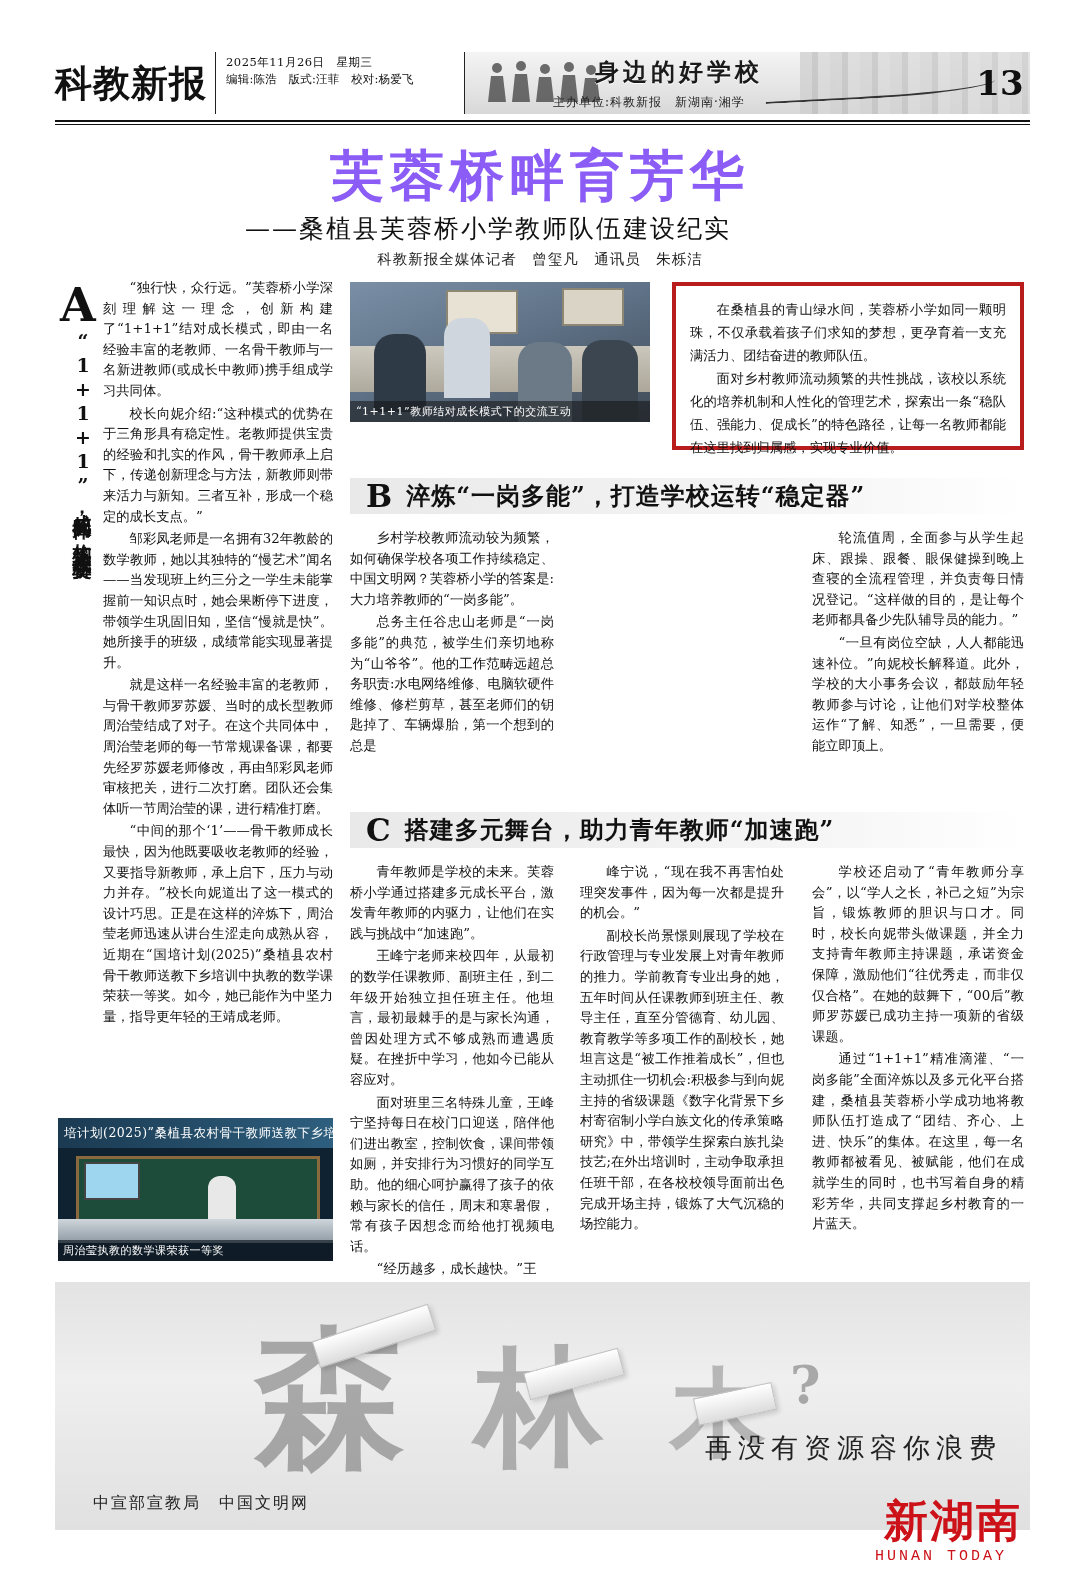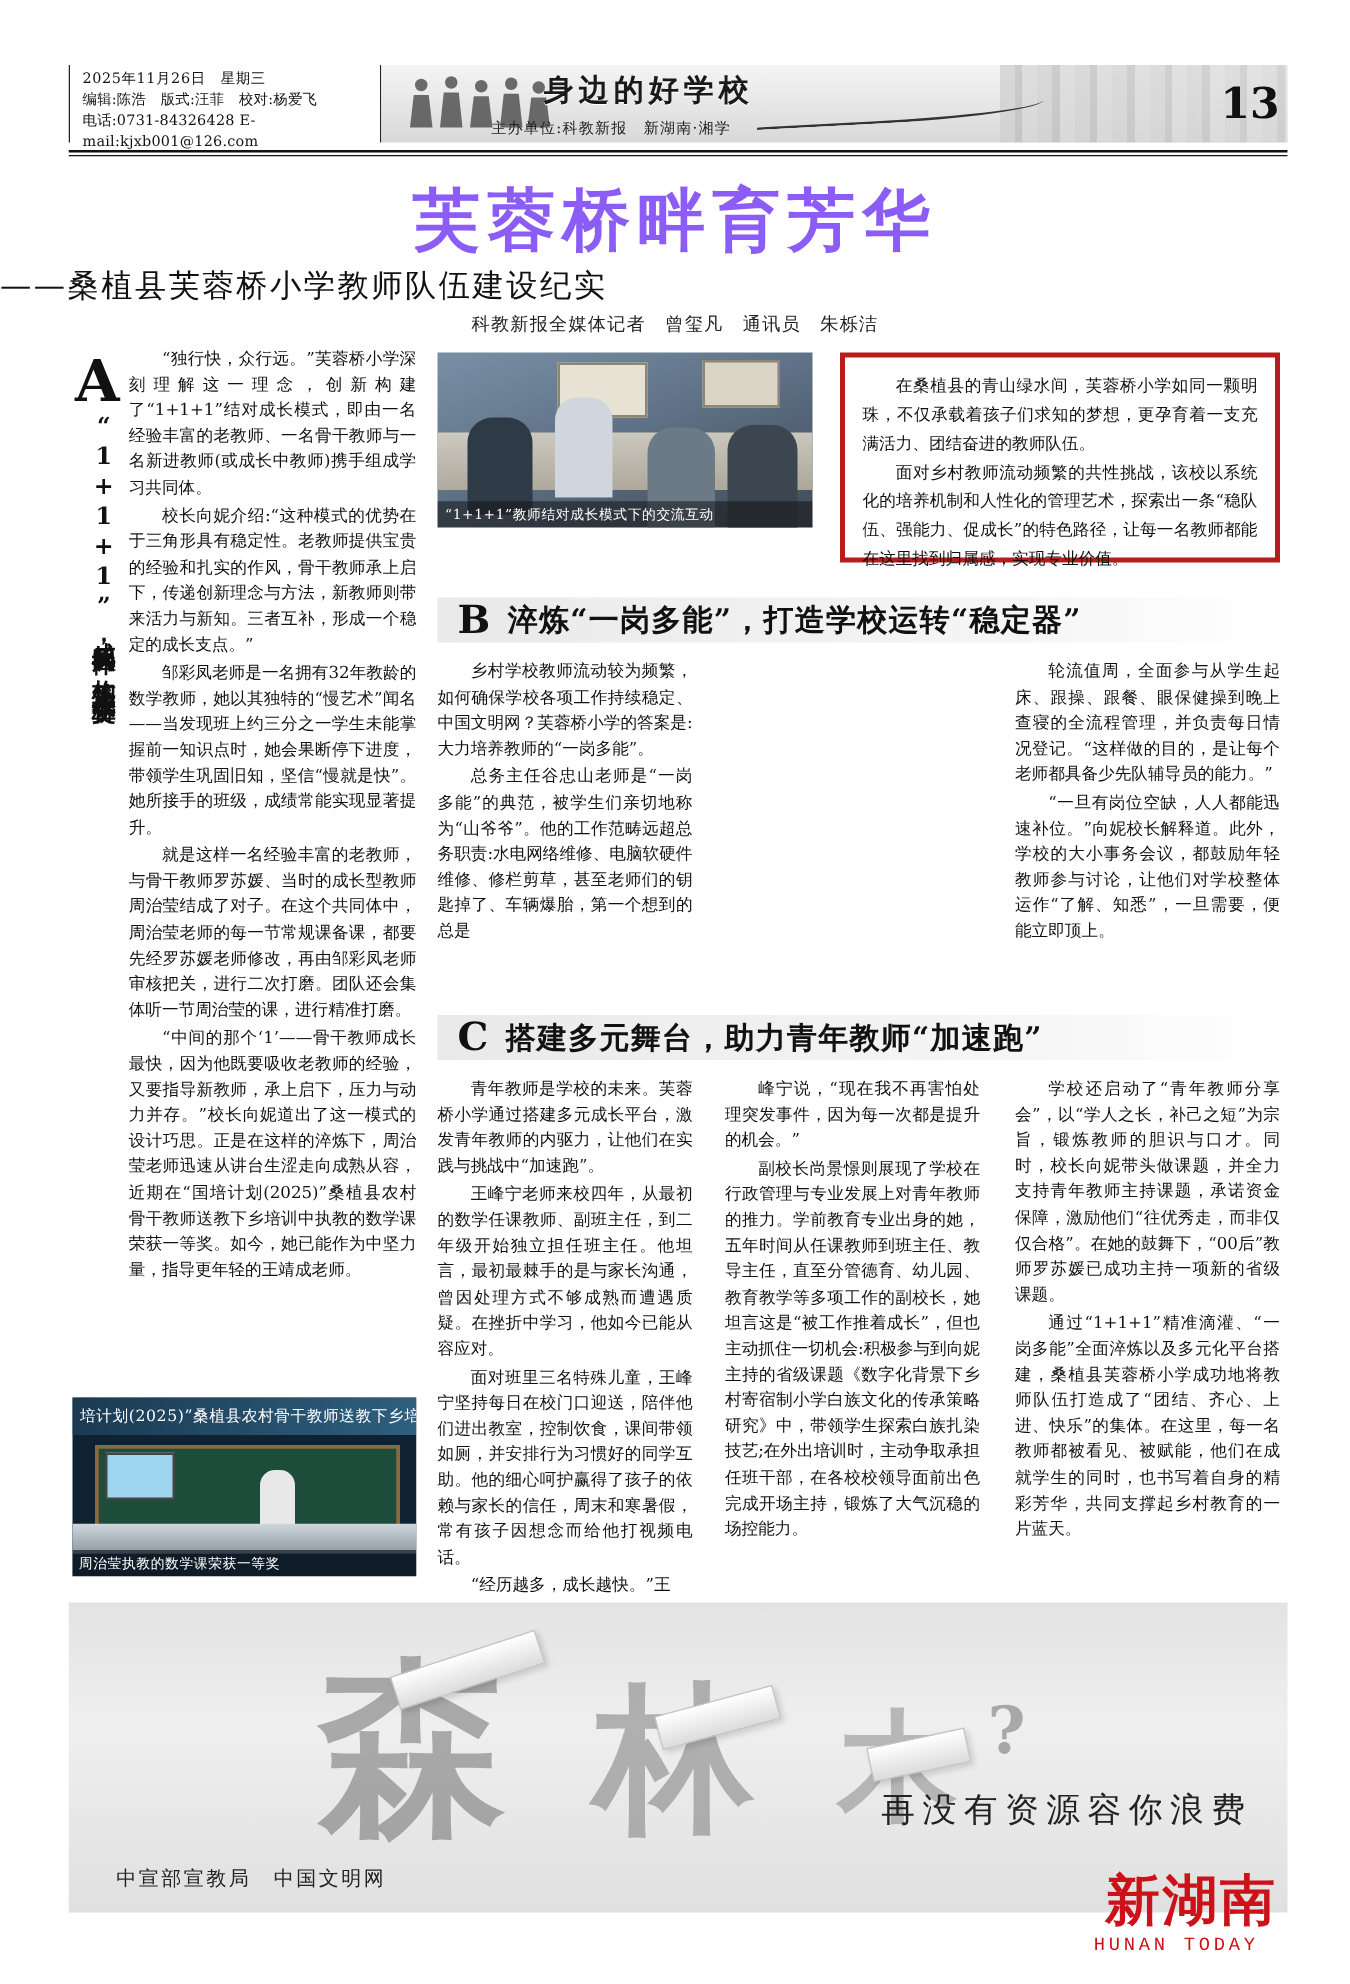"科教新报" div.masthead-title { html: none -> <div>科教新报</div> }
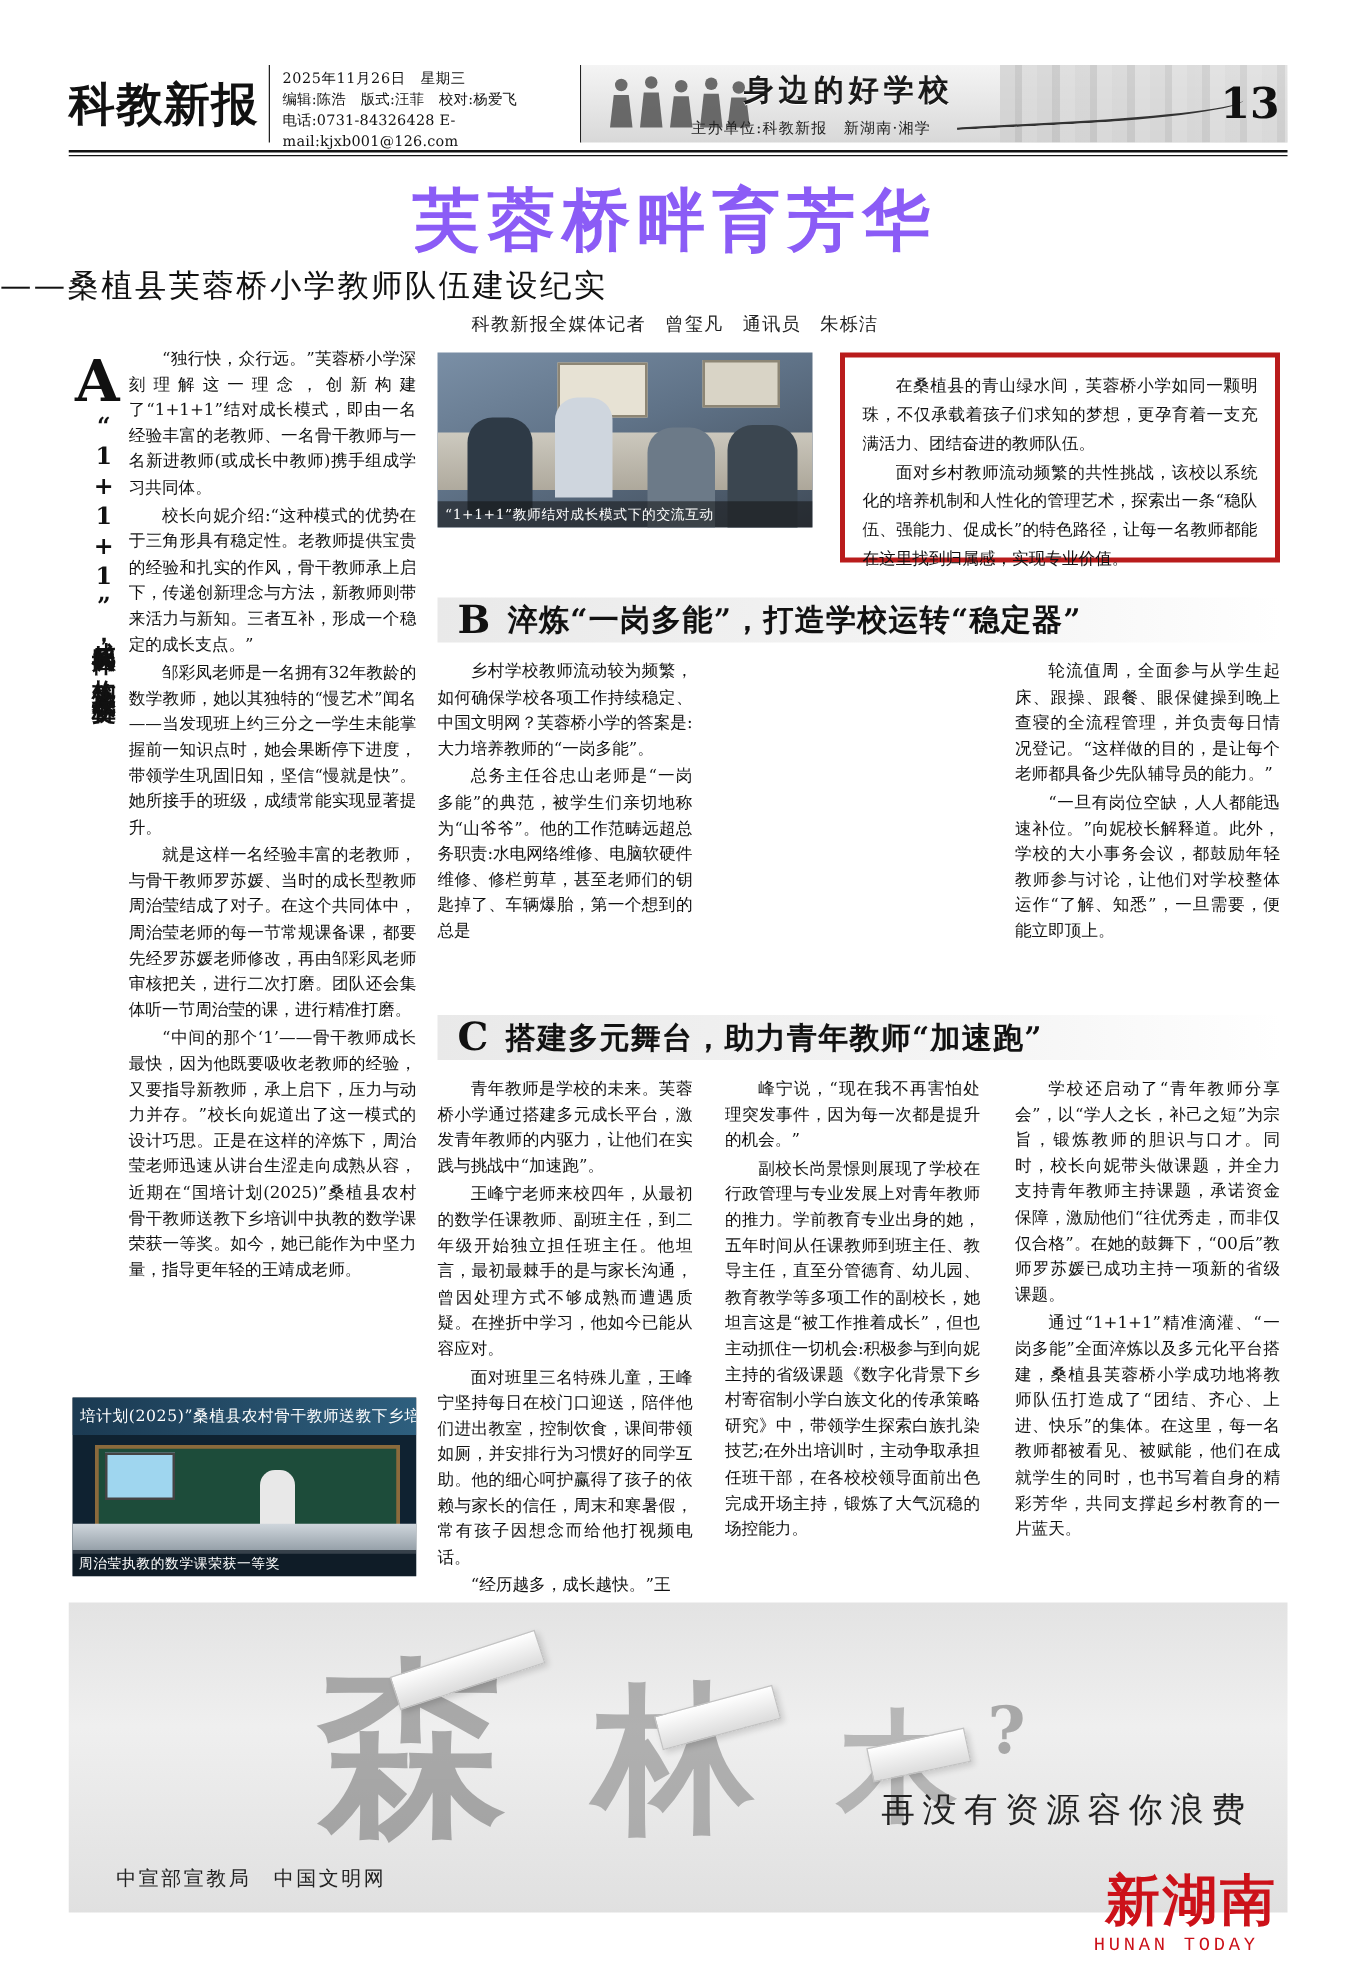"电话:0731-84326428 E-mail:kjxb001@126.com" div.row3 { html: <div>电话:0731-84326428 E-mail:kjxb001@126.com</div> -> none }
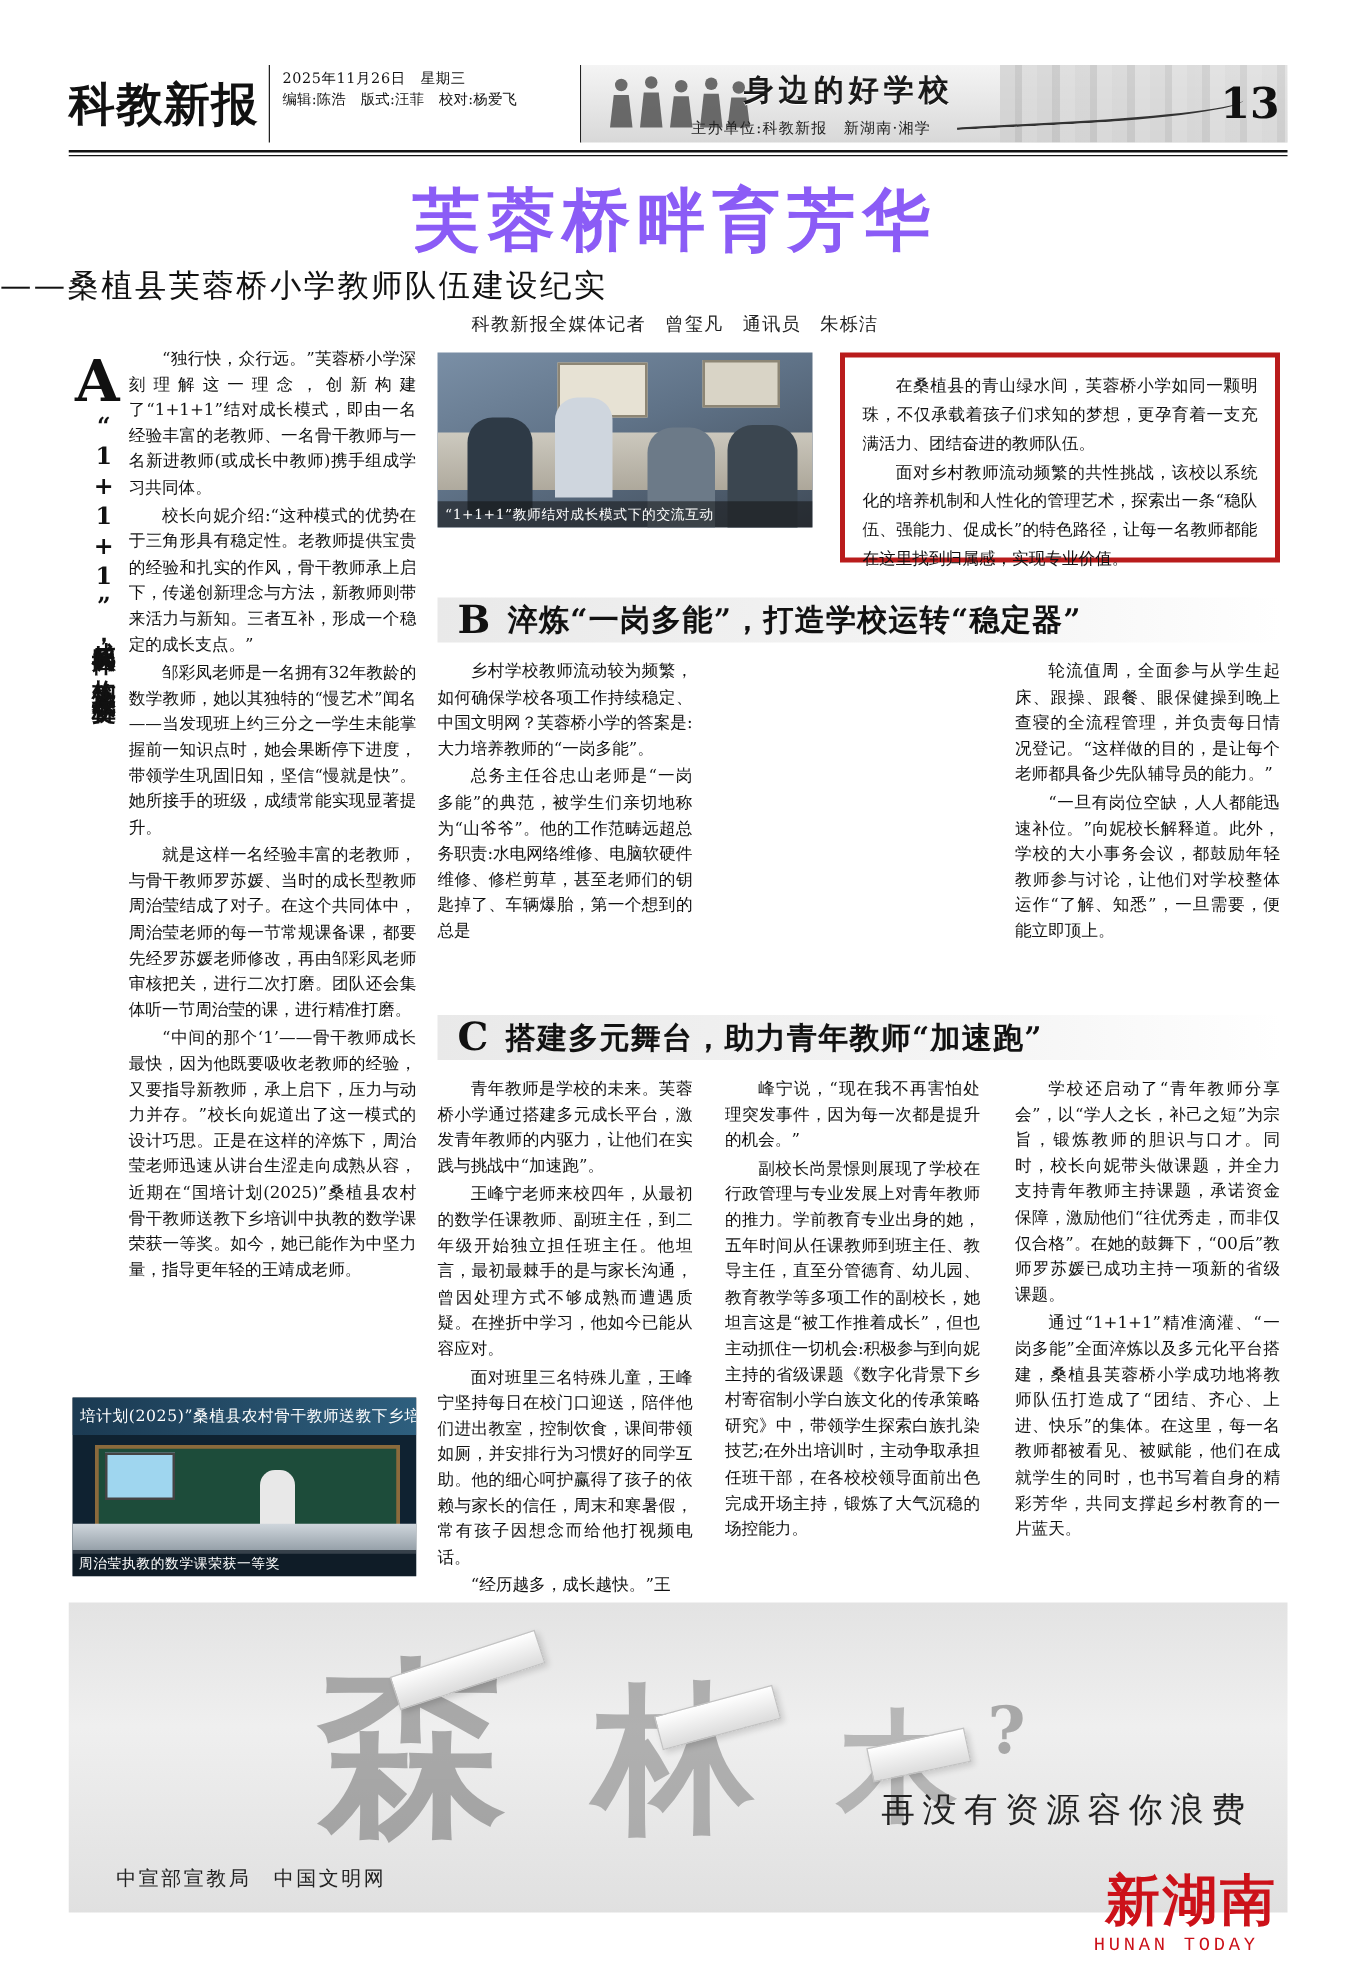"——桑植县芙蓉桥小学教师队伍建设纪实" .subhead { padding-left: none -> 26px; text-align: left -> center }
